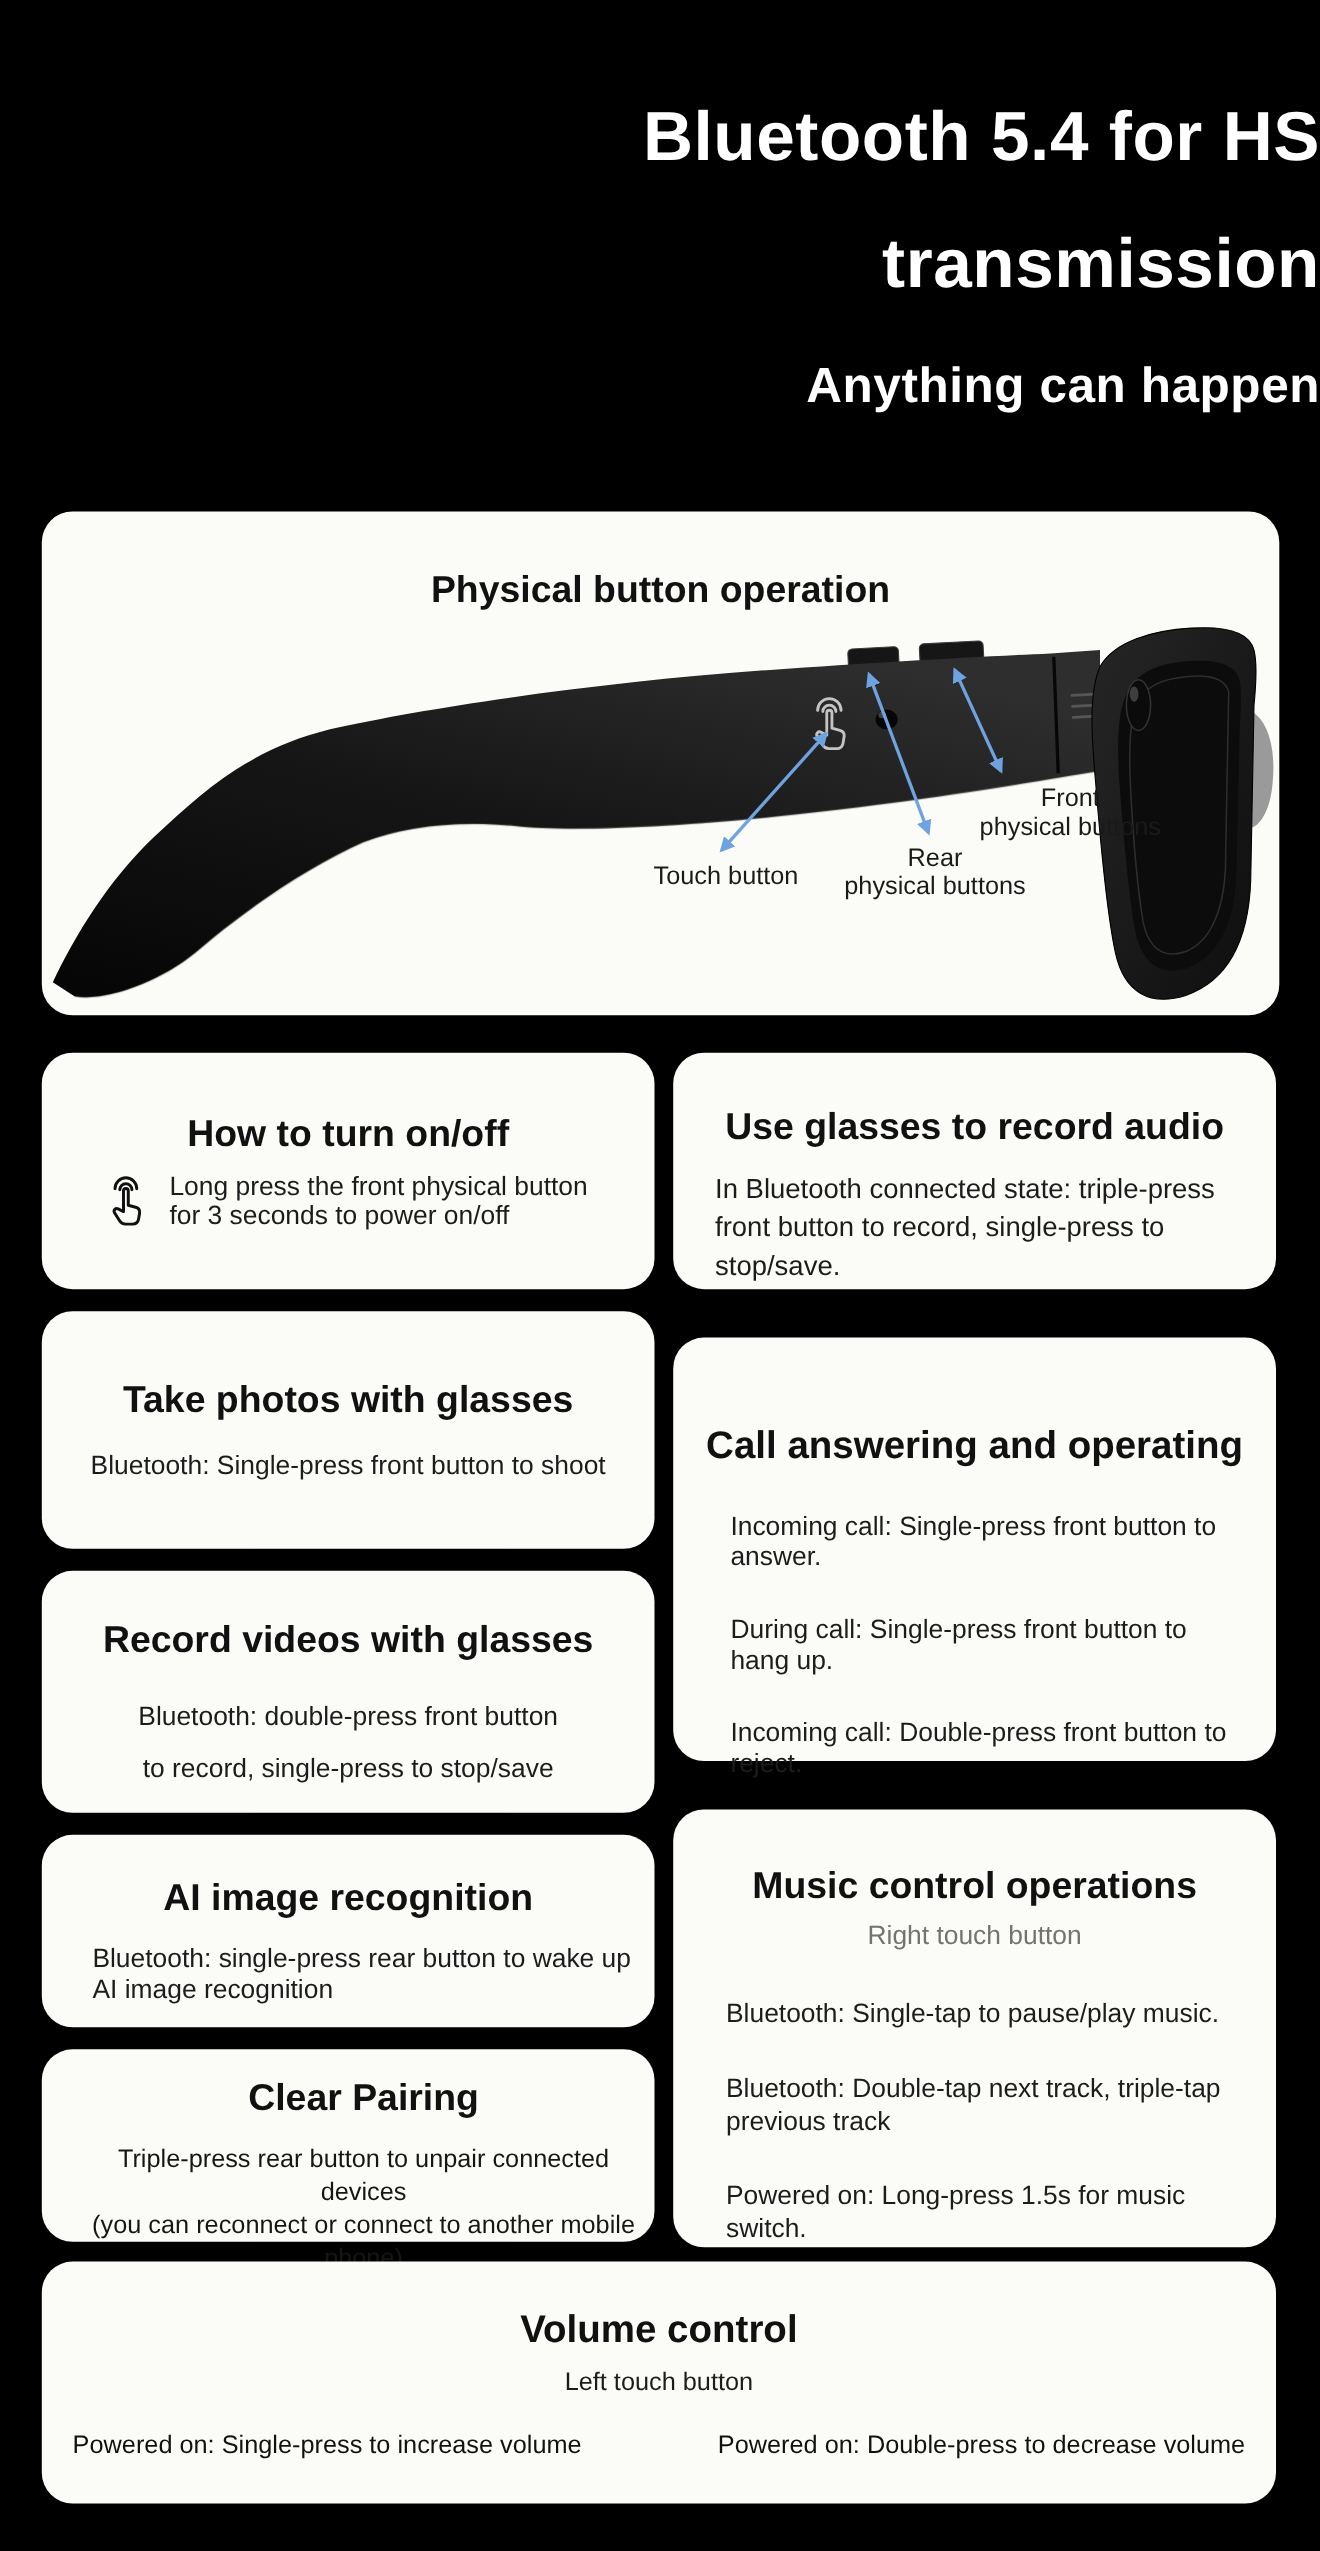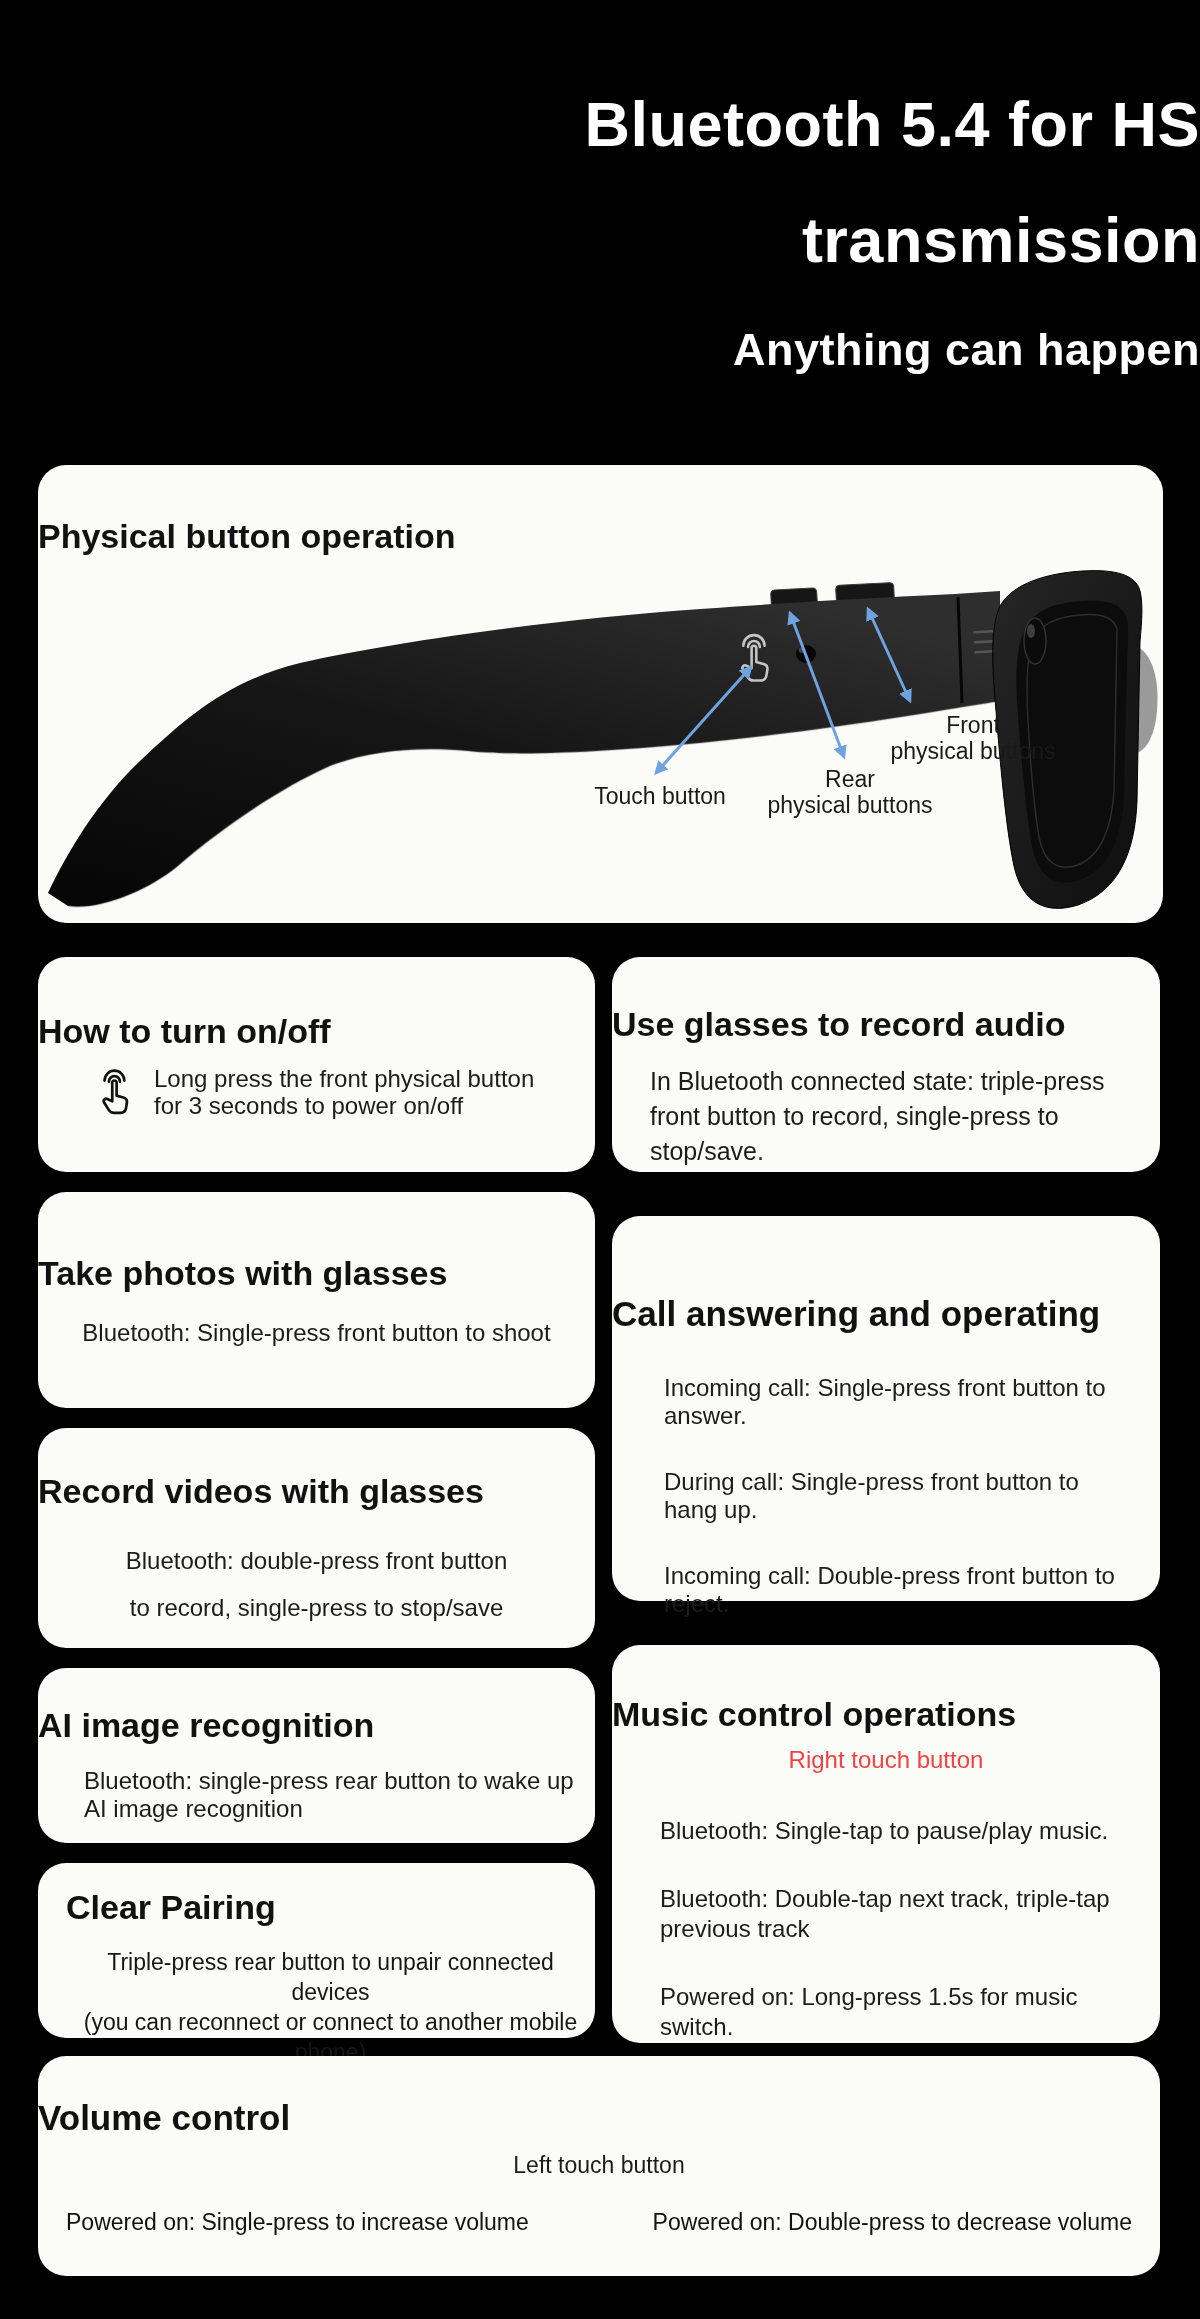"Physical button operation" .card-title { text-align: none -> center }
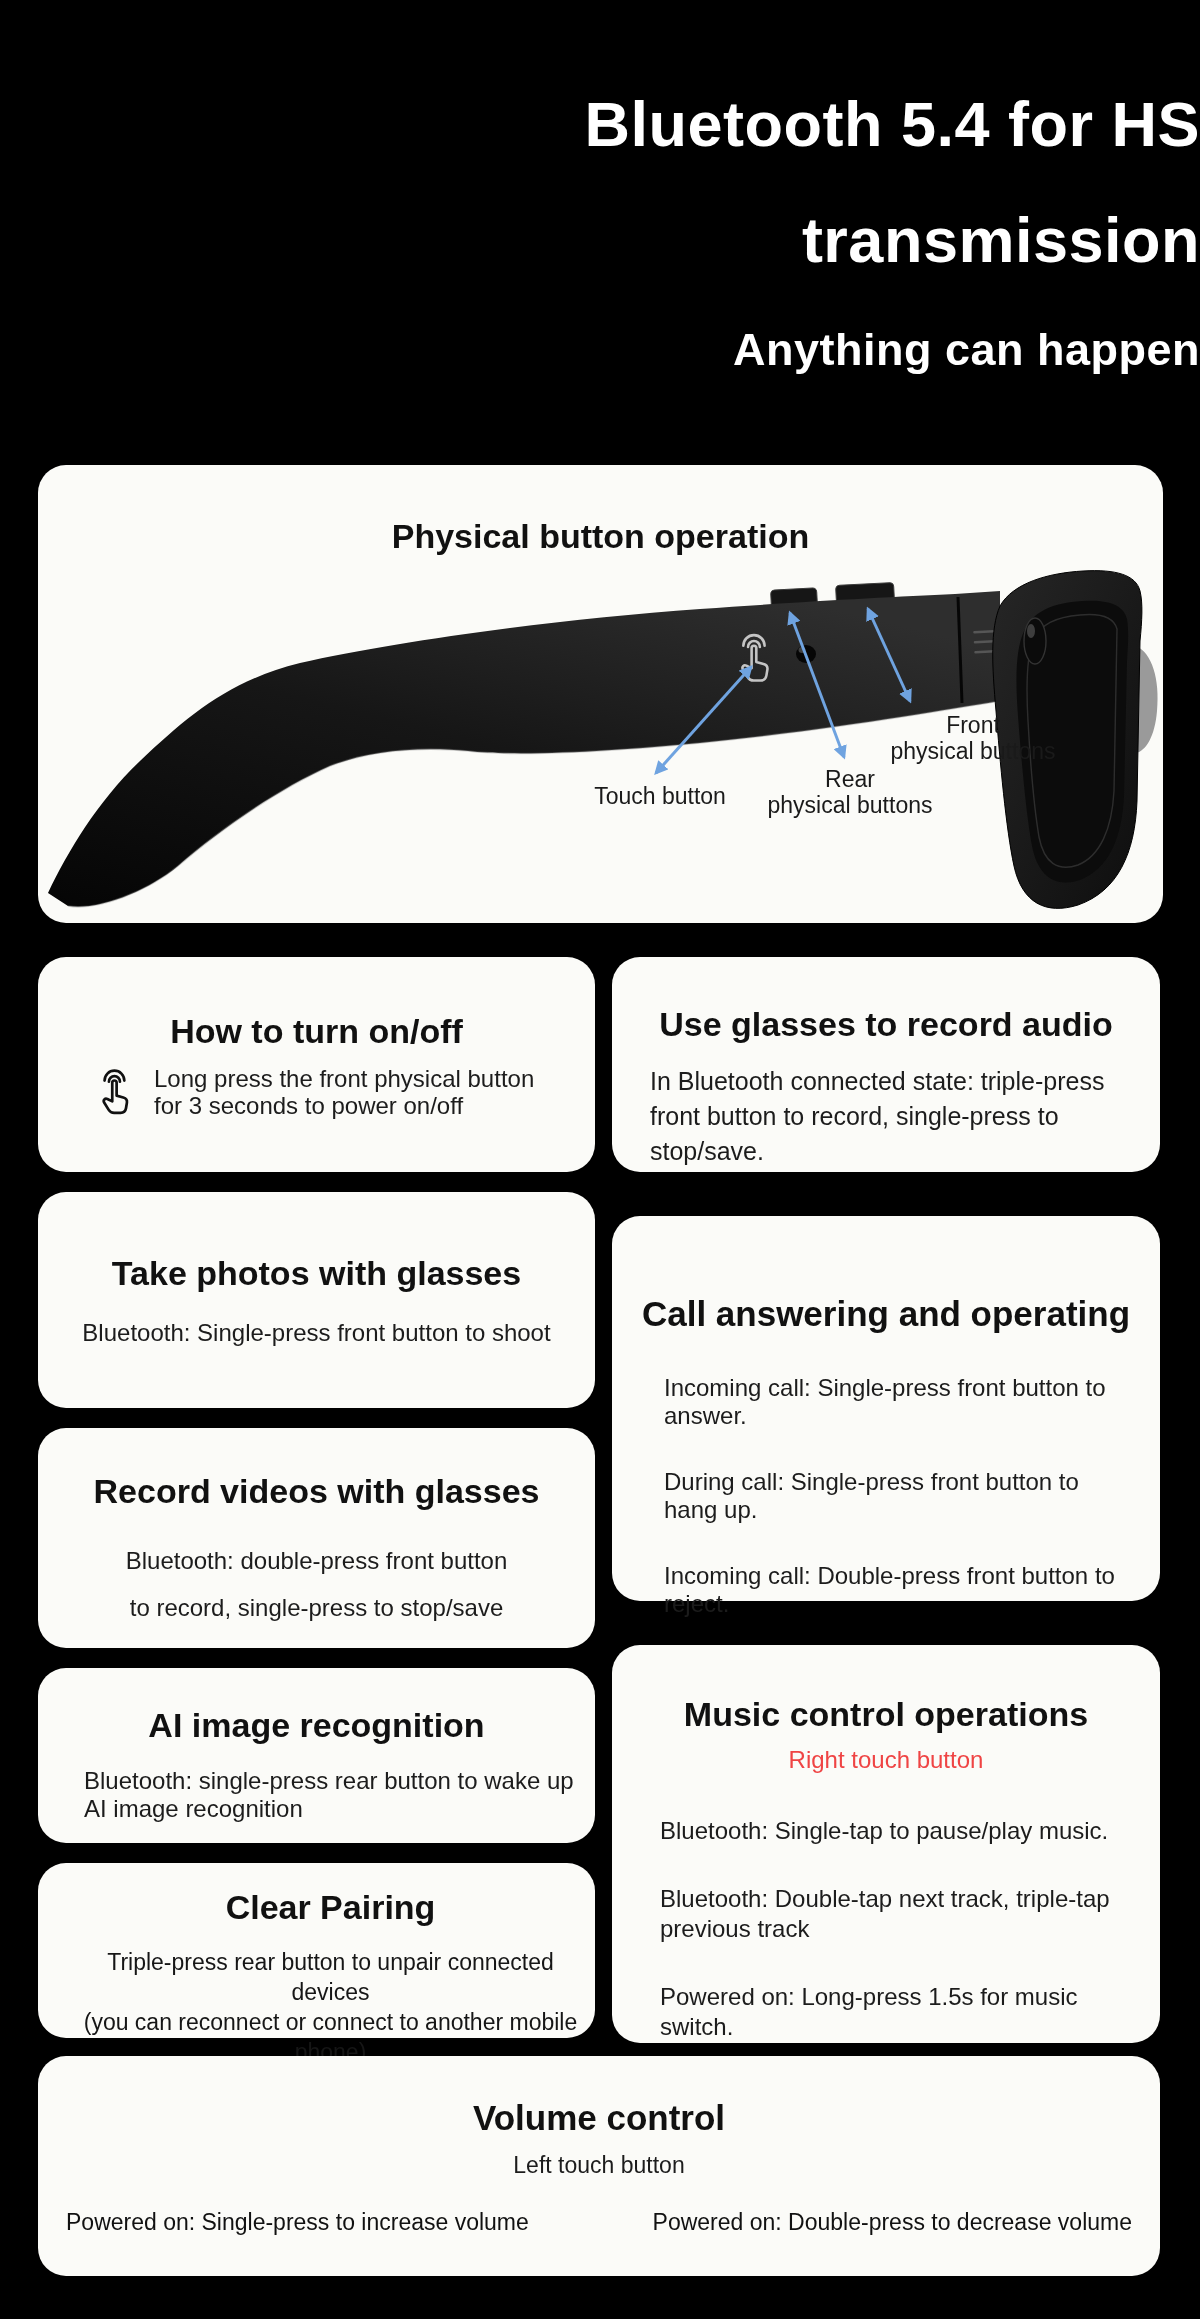"Right touch button" .music-sub { color: #ef4444 -> #737373 }
